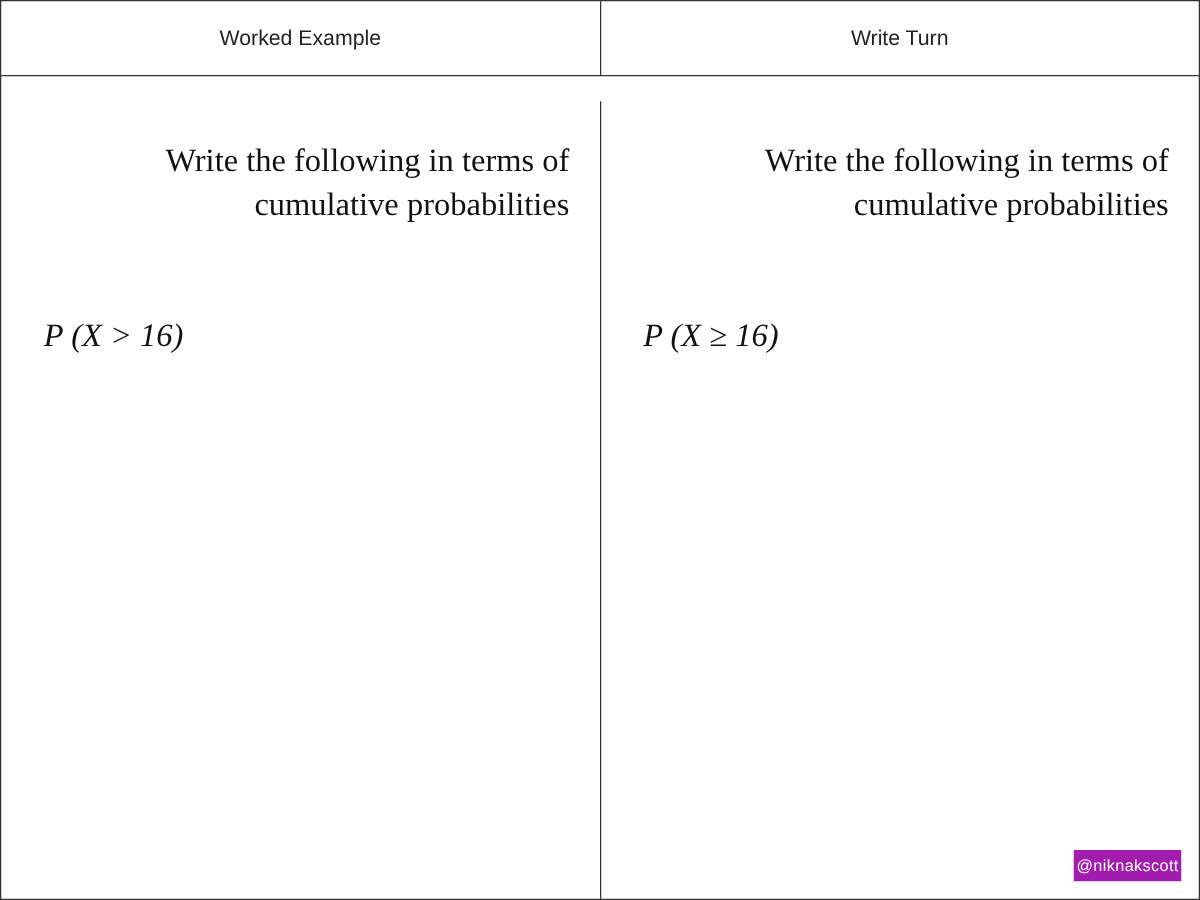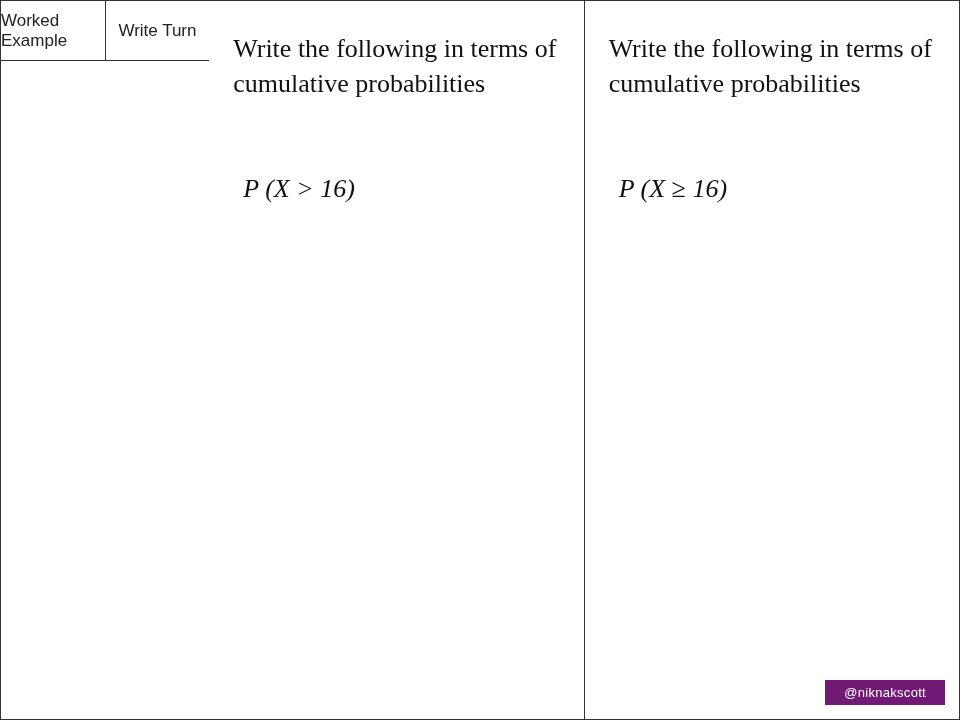"Worked Example" .page { flex-direction: row -> column; gap: none -> 20px }
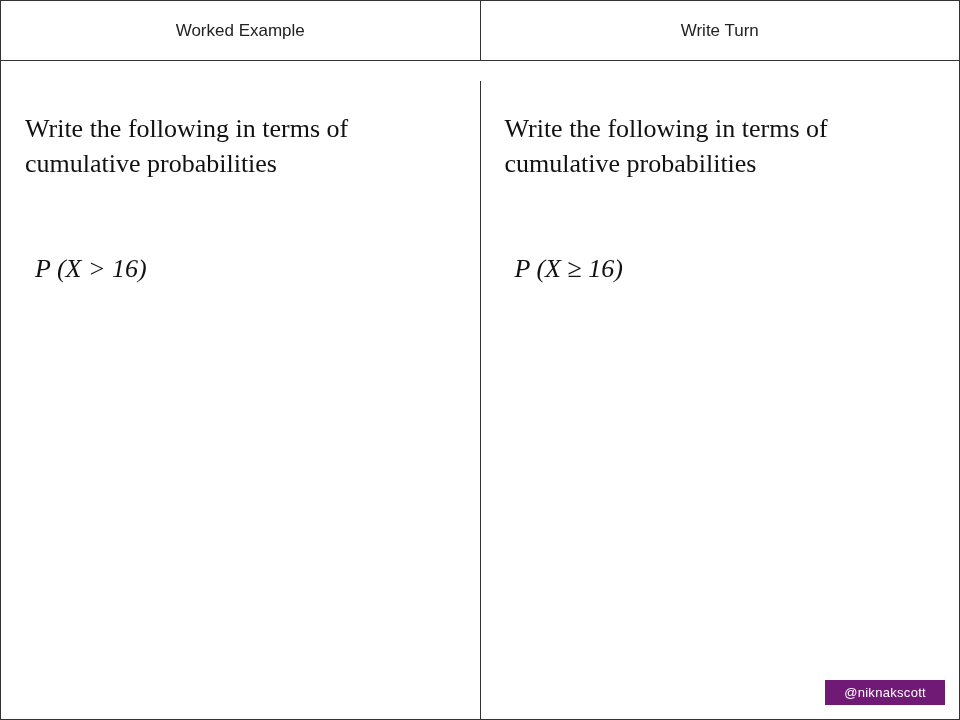"Write the following in terms" .instruction-text { text-align: none -> right }
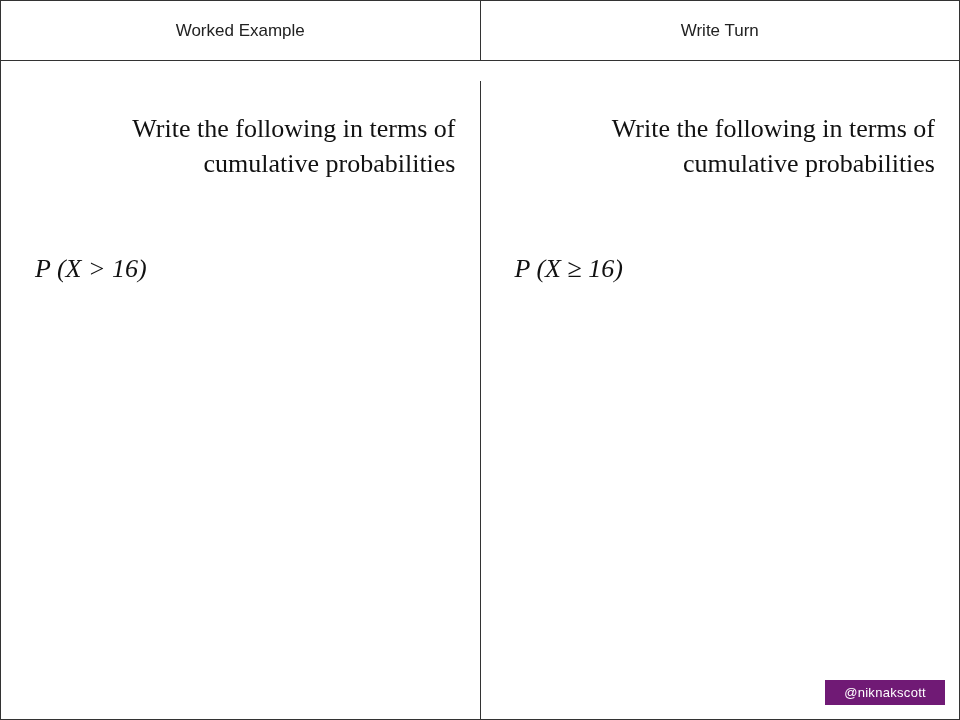"@niknakscott" .watermark { background: #701a75 -> #a21caf; padding: 5px 19px -> 5px 2px }
